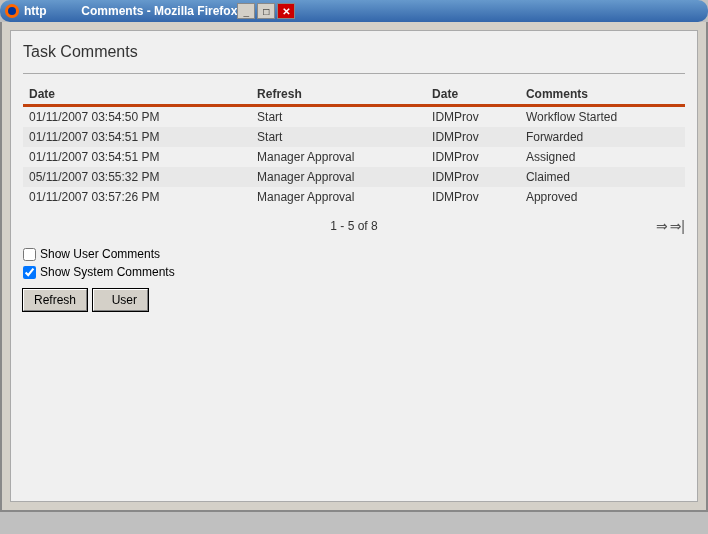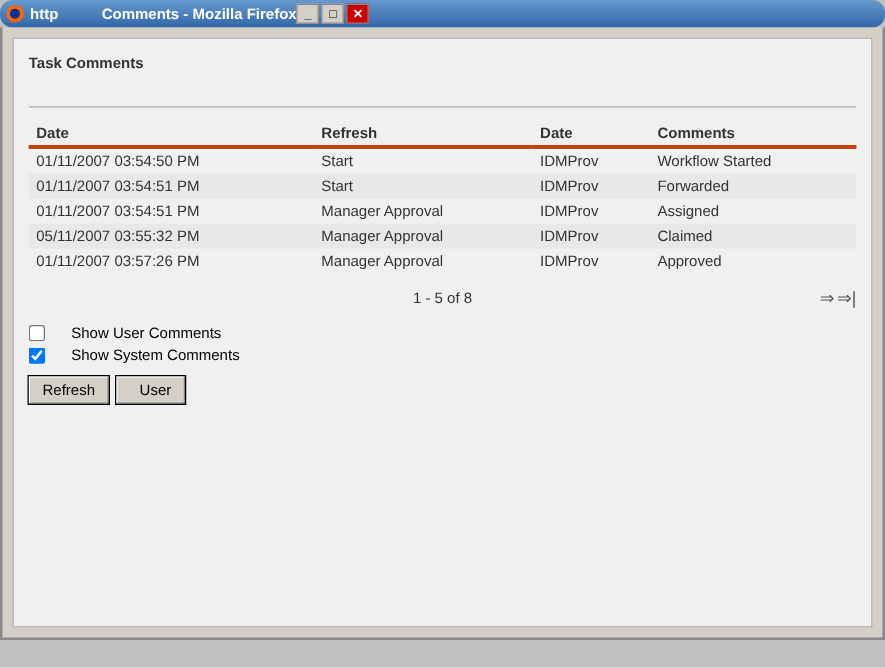"Task Comments" .panel-title { font-size: 12px -> 16px; font-weight: bold -> normal; margin-bottom: 28px -> 12px }
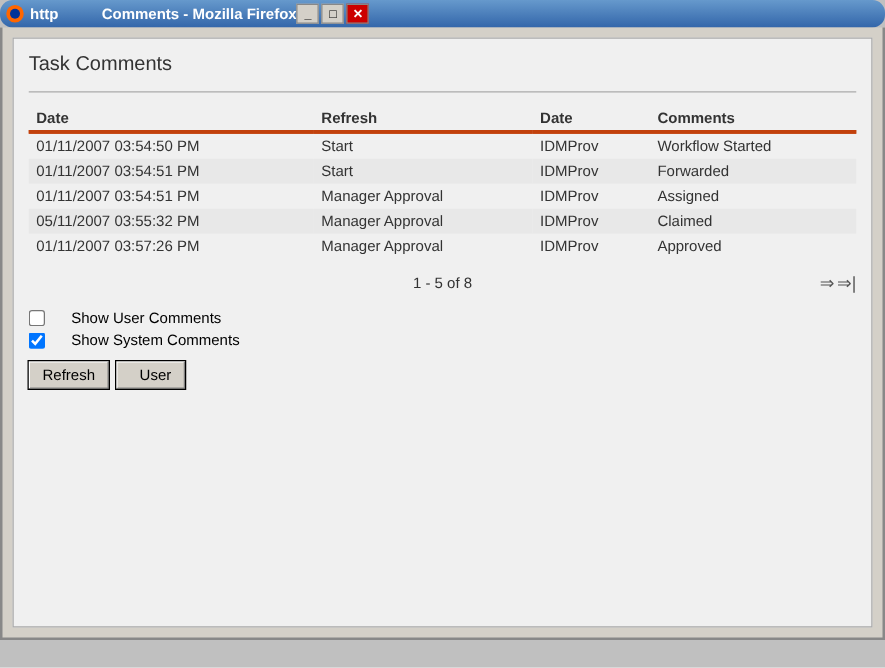"Show User Comments" .checkbox-row { gap: 21px -> 4px }
